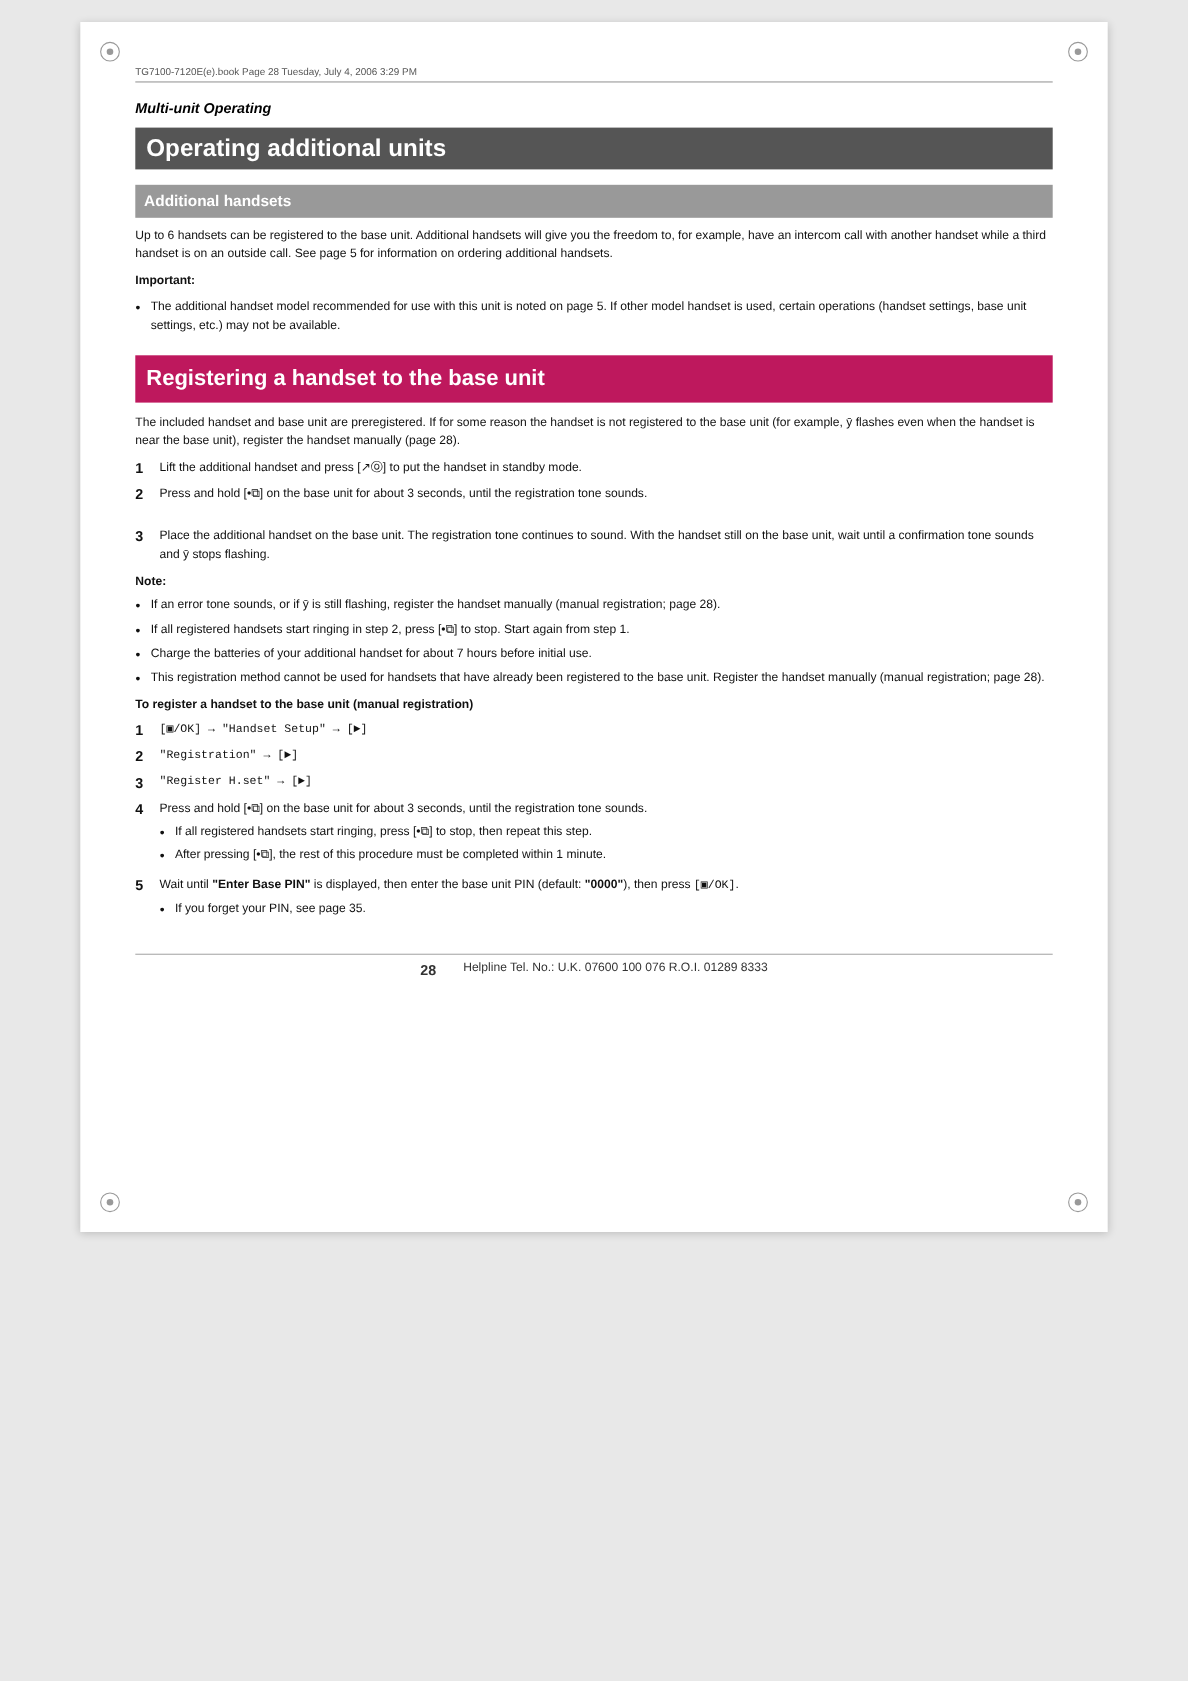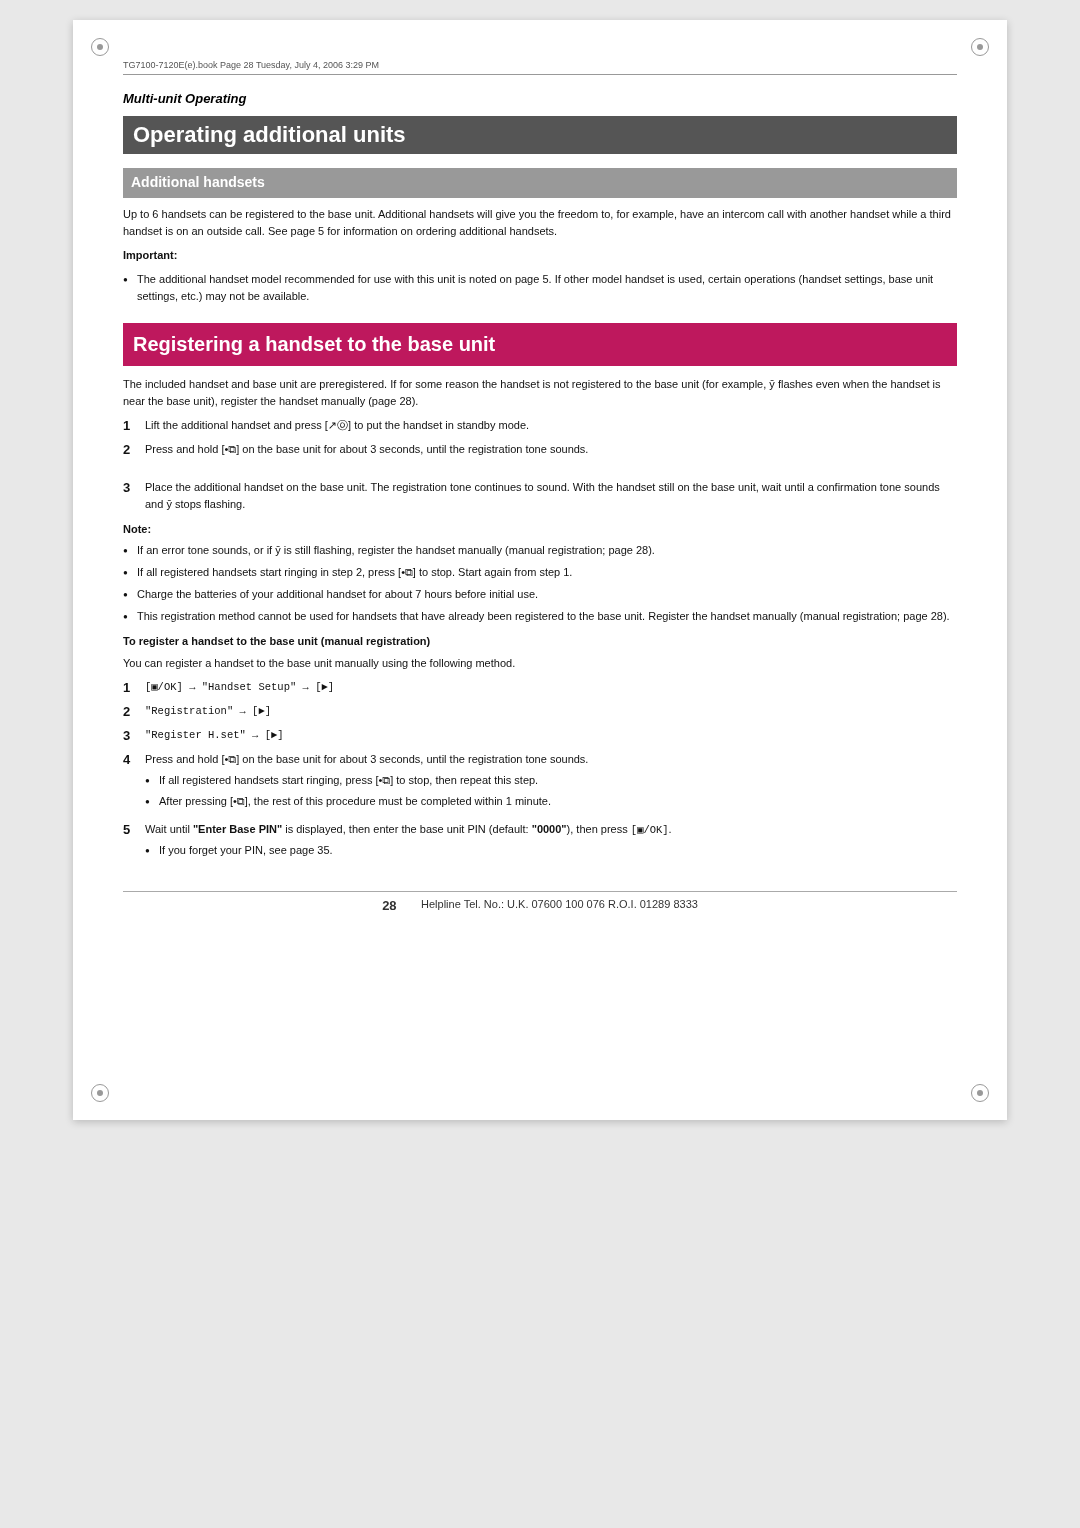"You can register a handset" p { html: <p>You can register a handset to the base unit manually using the following method.</p> -> none }
